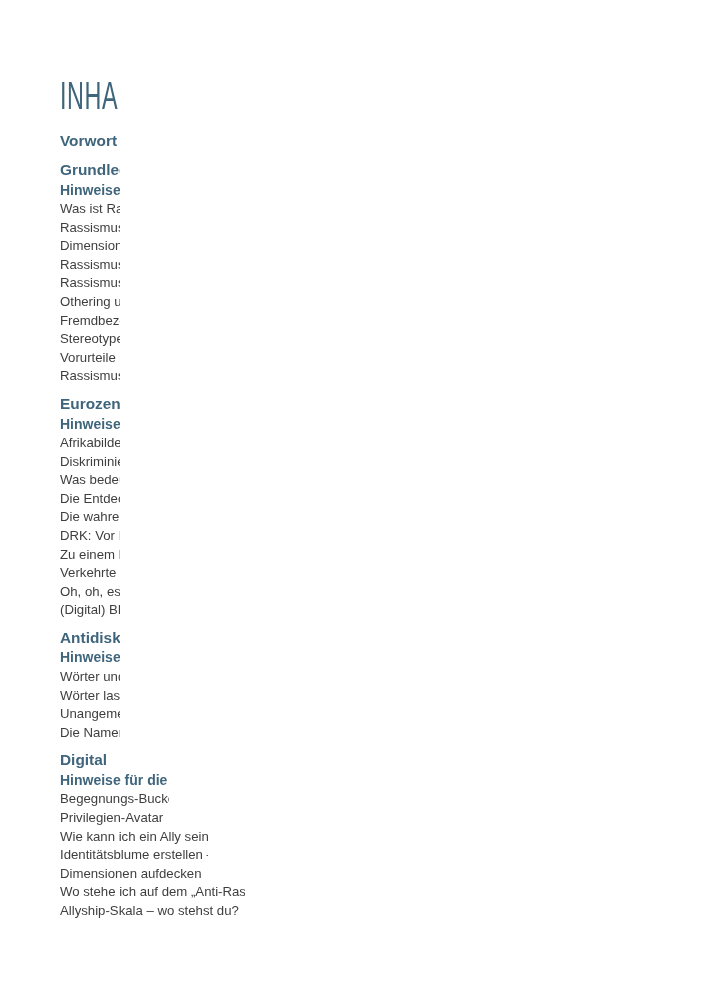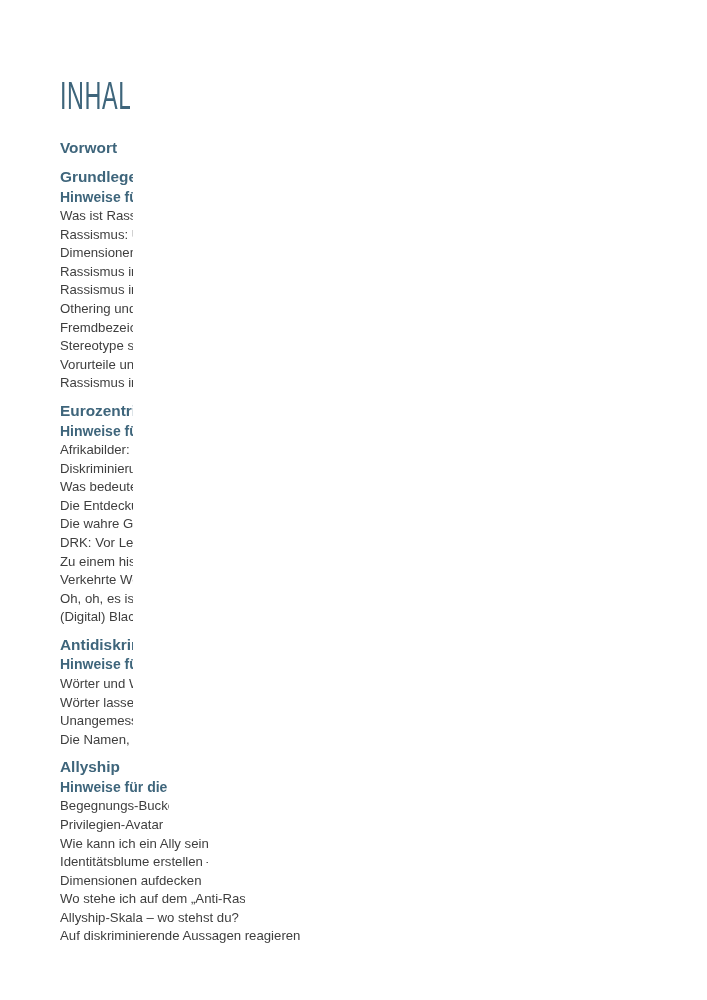"Vorwort" .toc { top: 138px -> 131px }
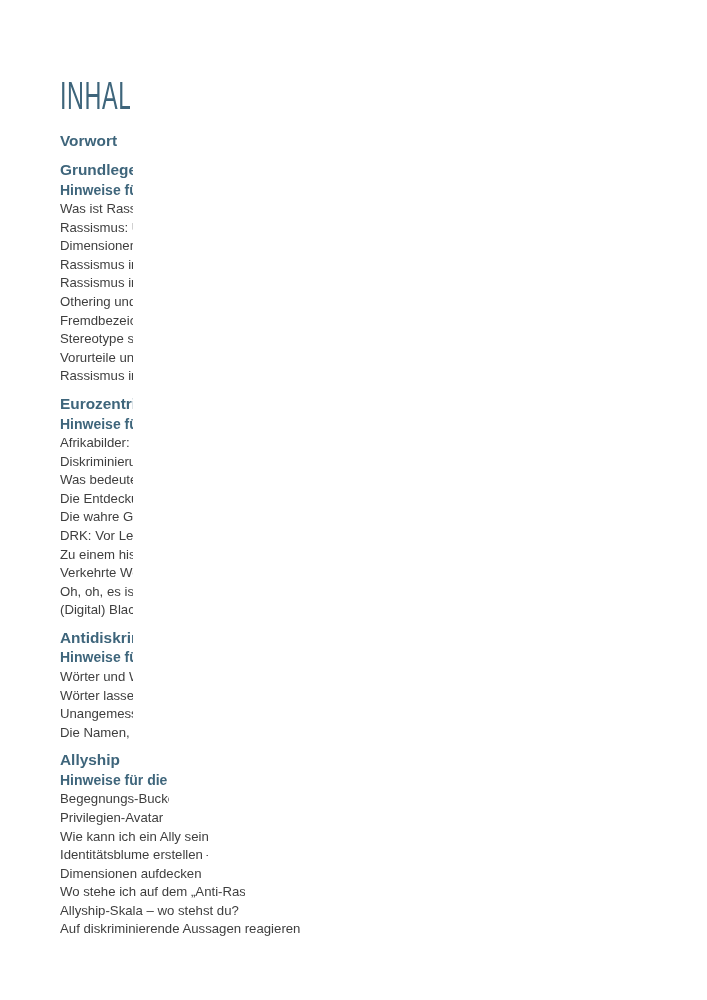"Allyship" span.label { text: Allyship -> Digital }
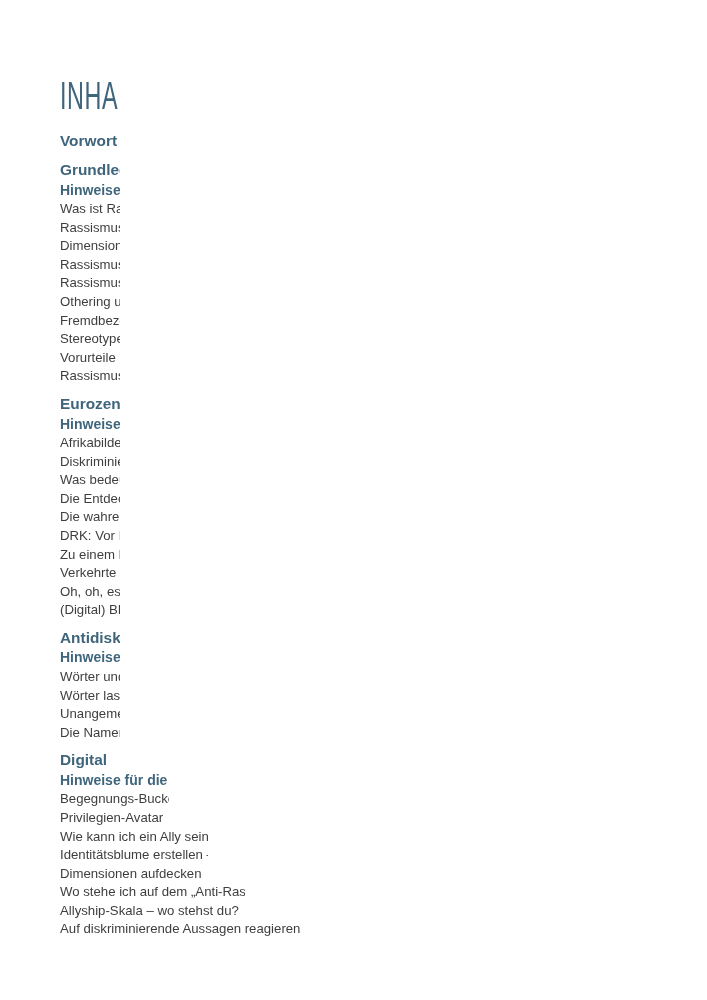"Auf diskriminierende Aussagen reagieren" div.row { html: <div> <span>Auf diskriminierende Aussagen reagieren</span> <span></span> <span>76</span> </div> -> none }
